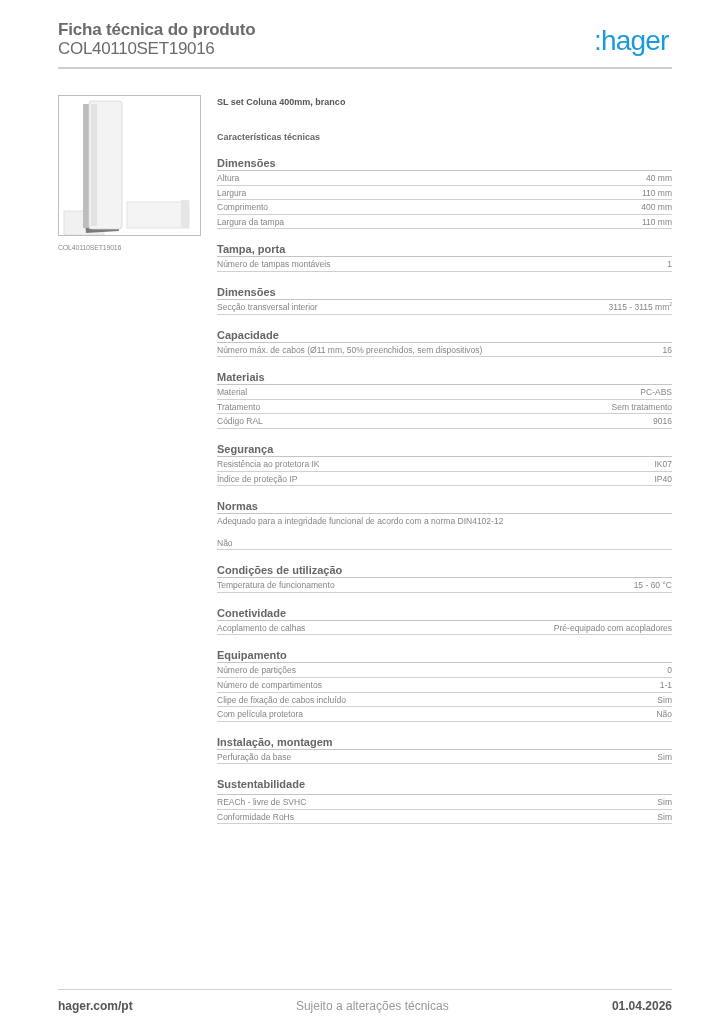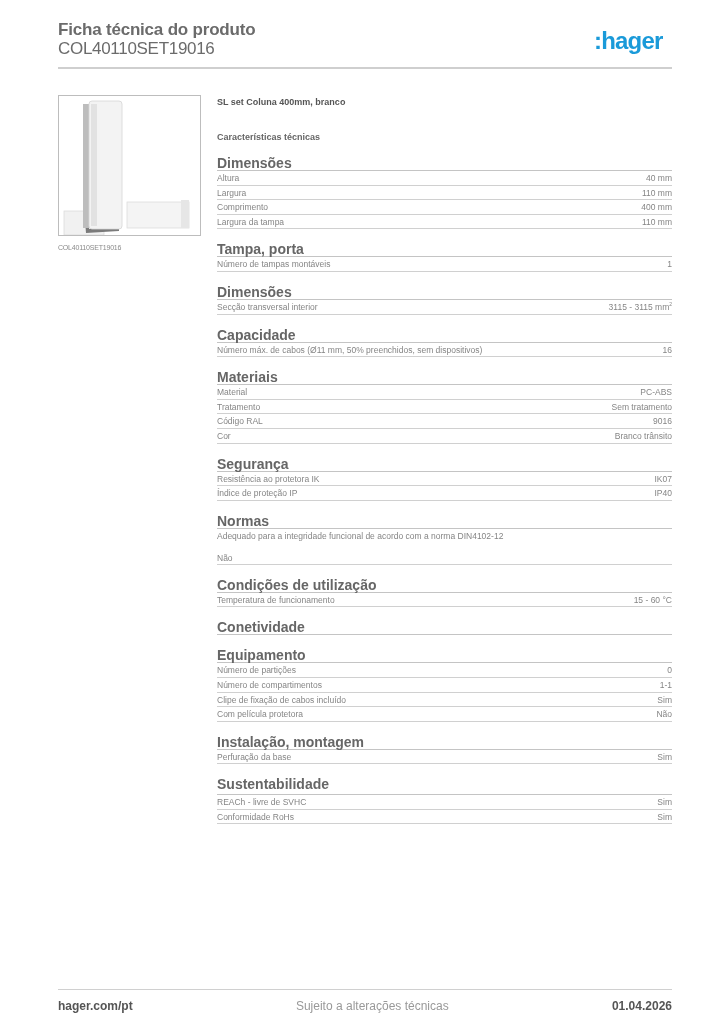":hager" .logo { font-size: 24px -> 28px; font-weight: bold -> normal }
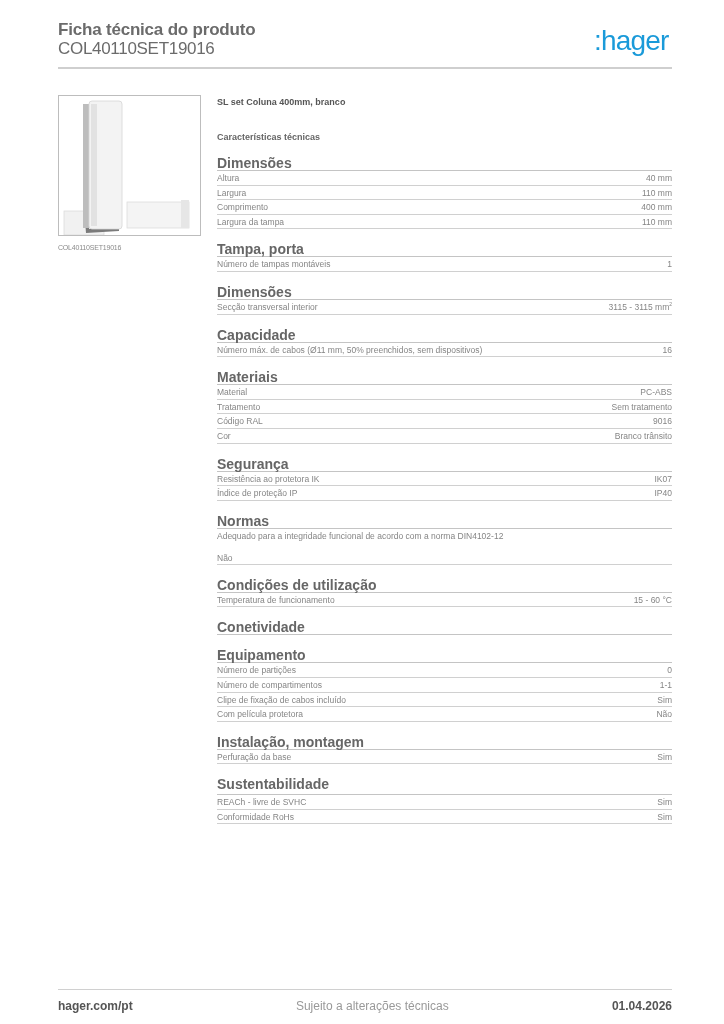"Dimensões" .section-title { font-size: 14px -> 11px }
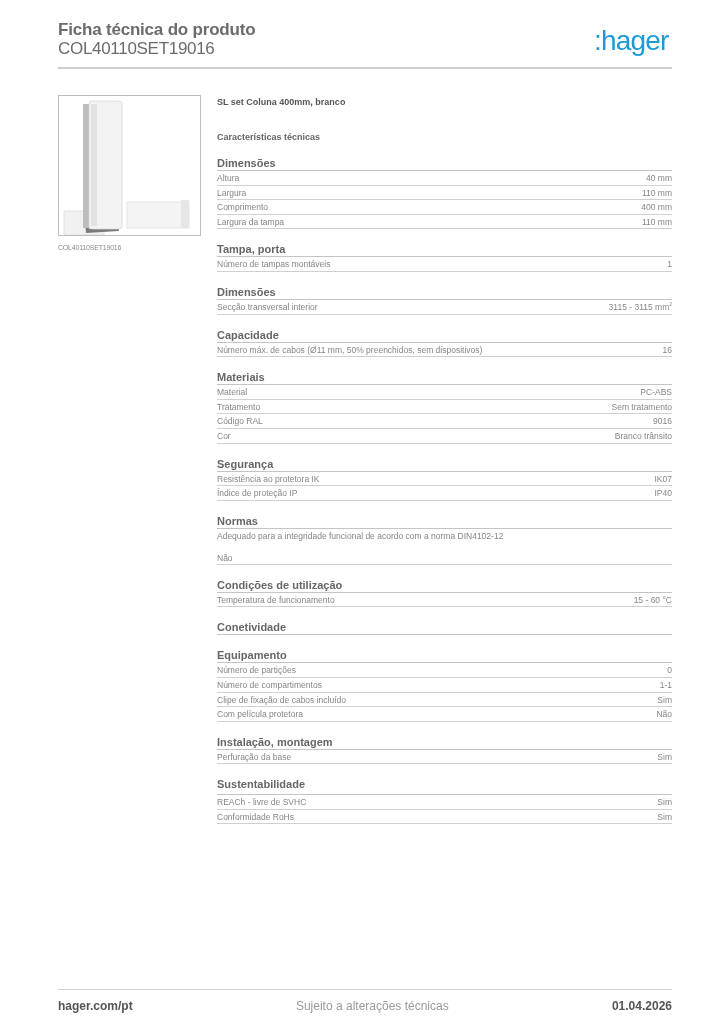"Cor" div.row { html: <div> <span>Cor</span> <span>Branco trânsito</span> </div> -> none }
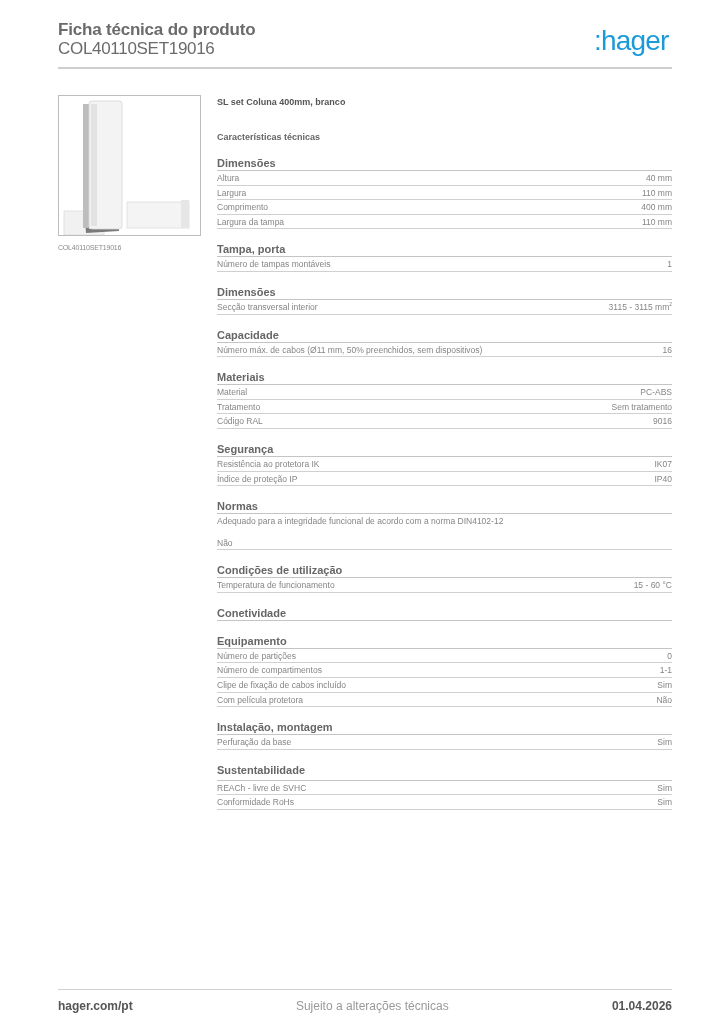"Acoplamento de calhas" div.row { html: none -> <div> <span>Acoplamento de calhas</span> <span>Pré-equipado com acopladores</span> </div> }
